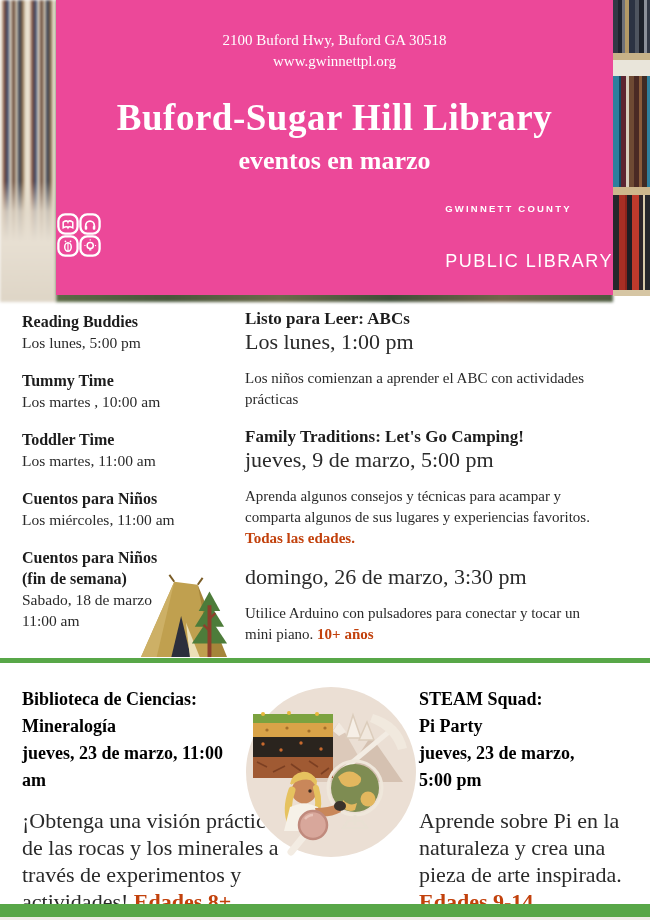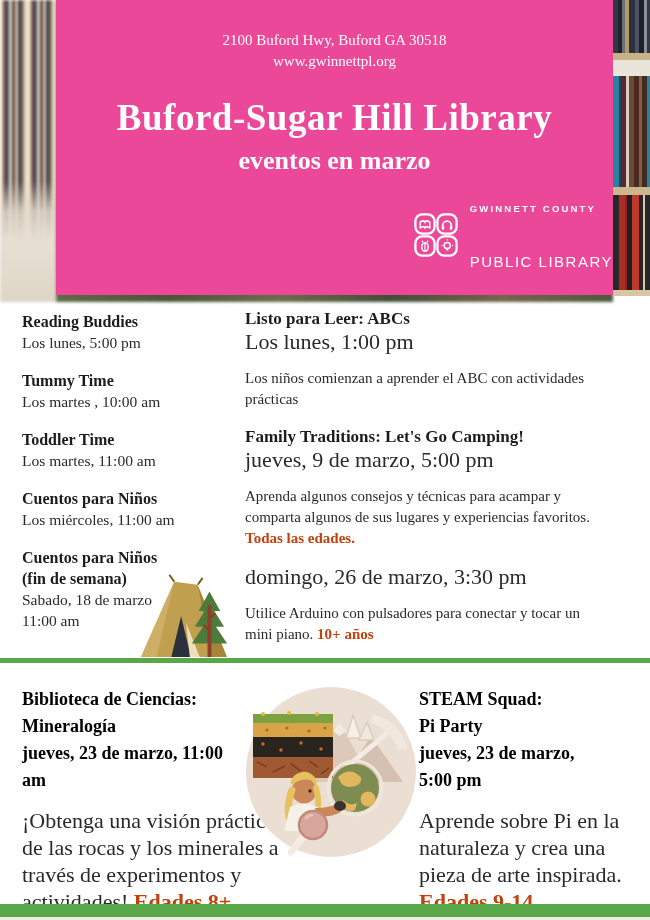"GWINNETT COUNTY" .logo { justify-content: flex-end -> space-between }
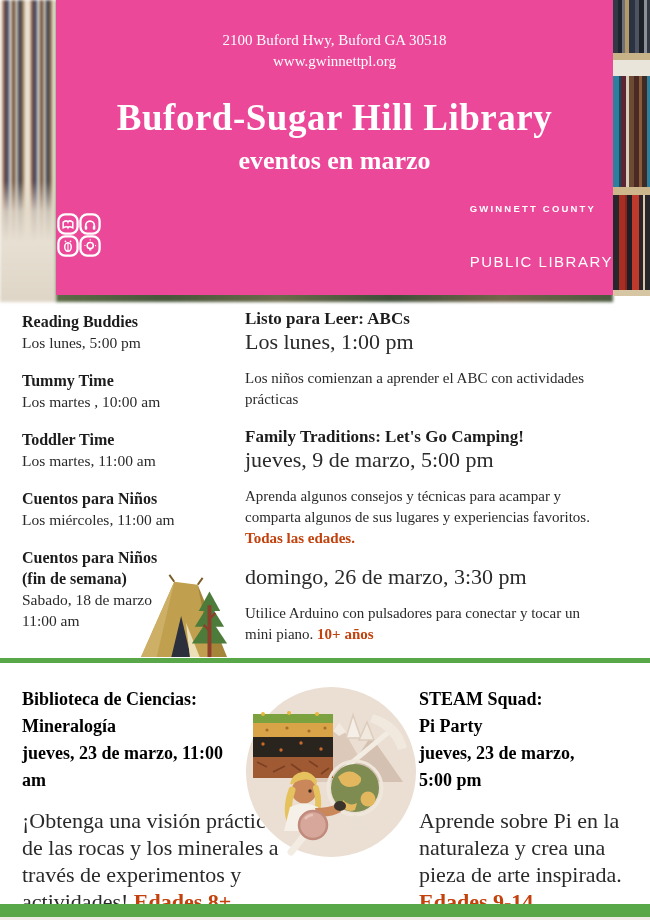"PUBLIC LIBRARY" .logo-large { font-size: 15px -> 18px }
